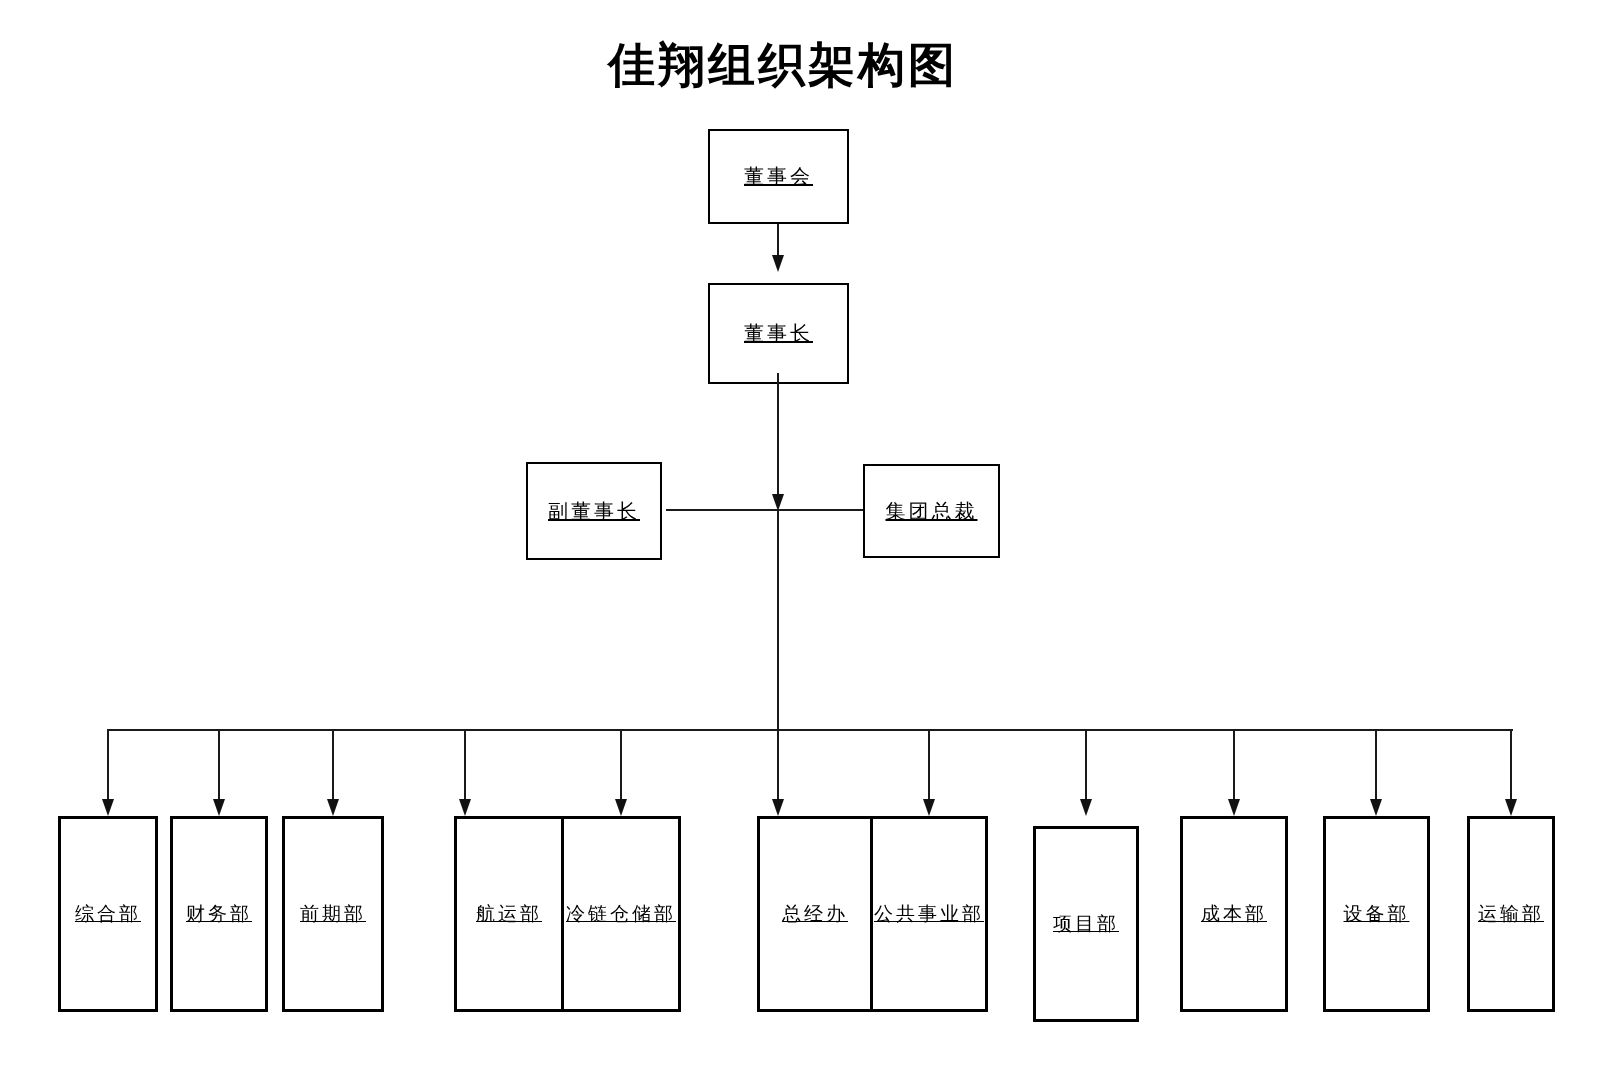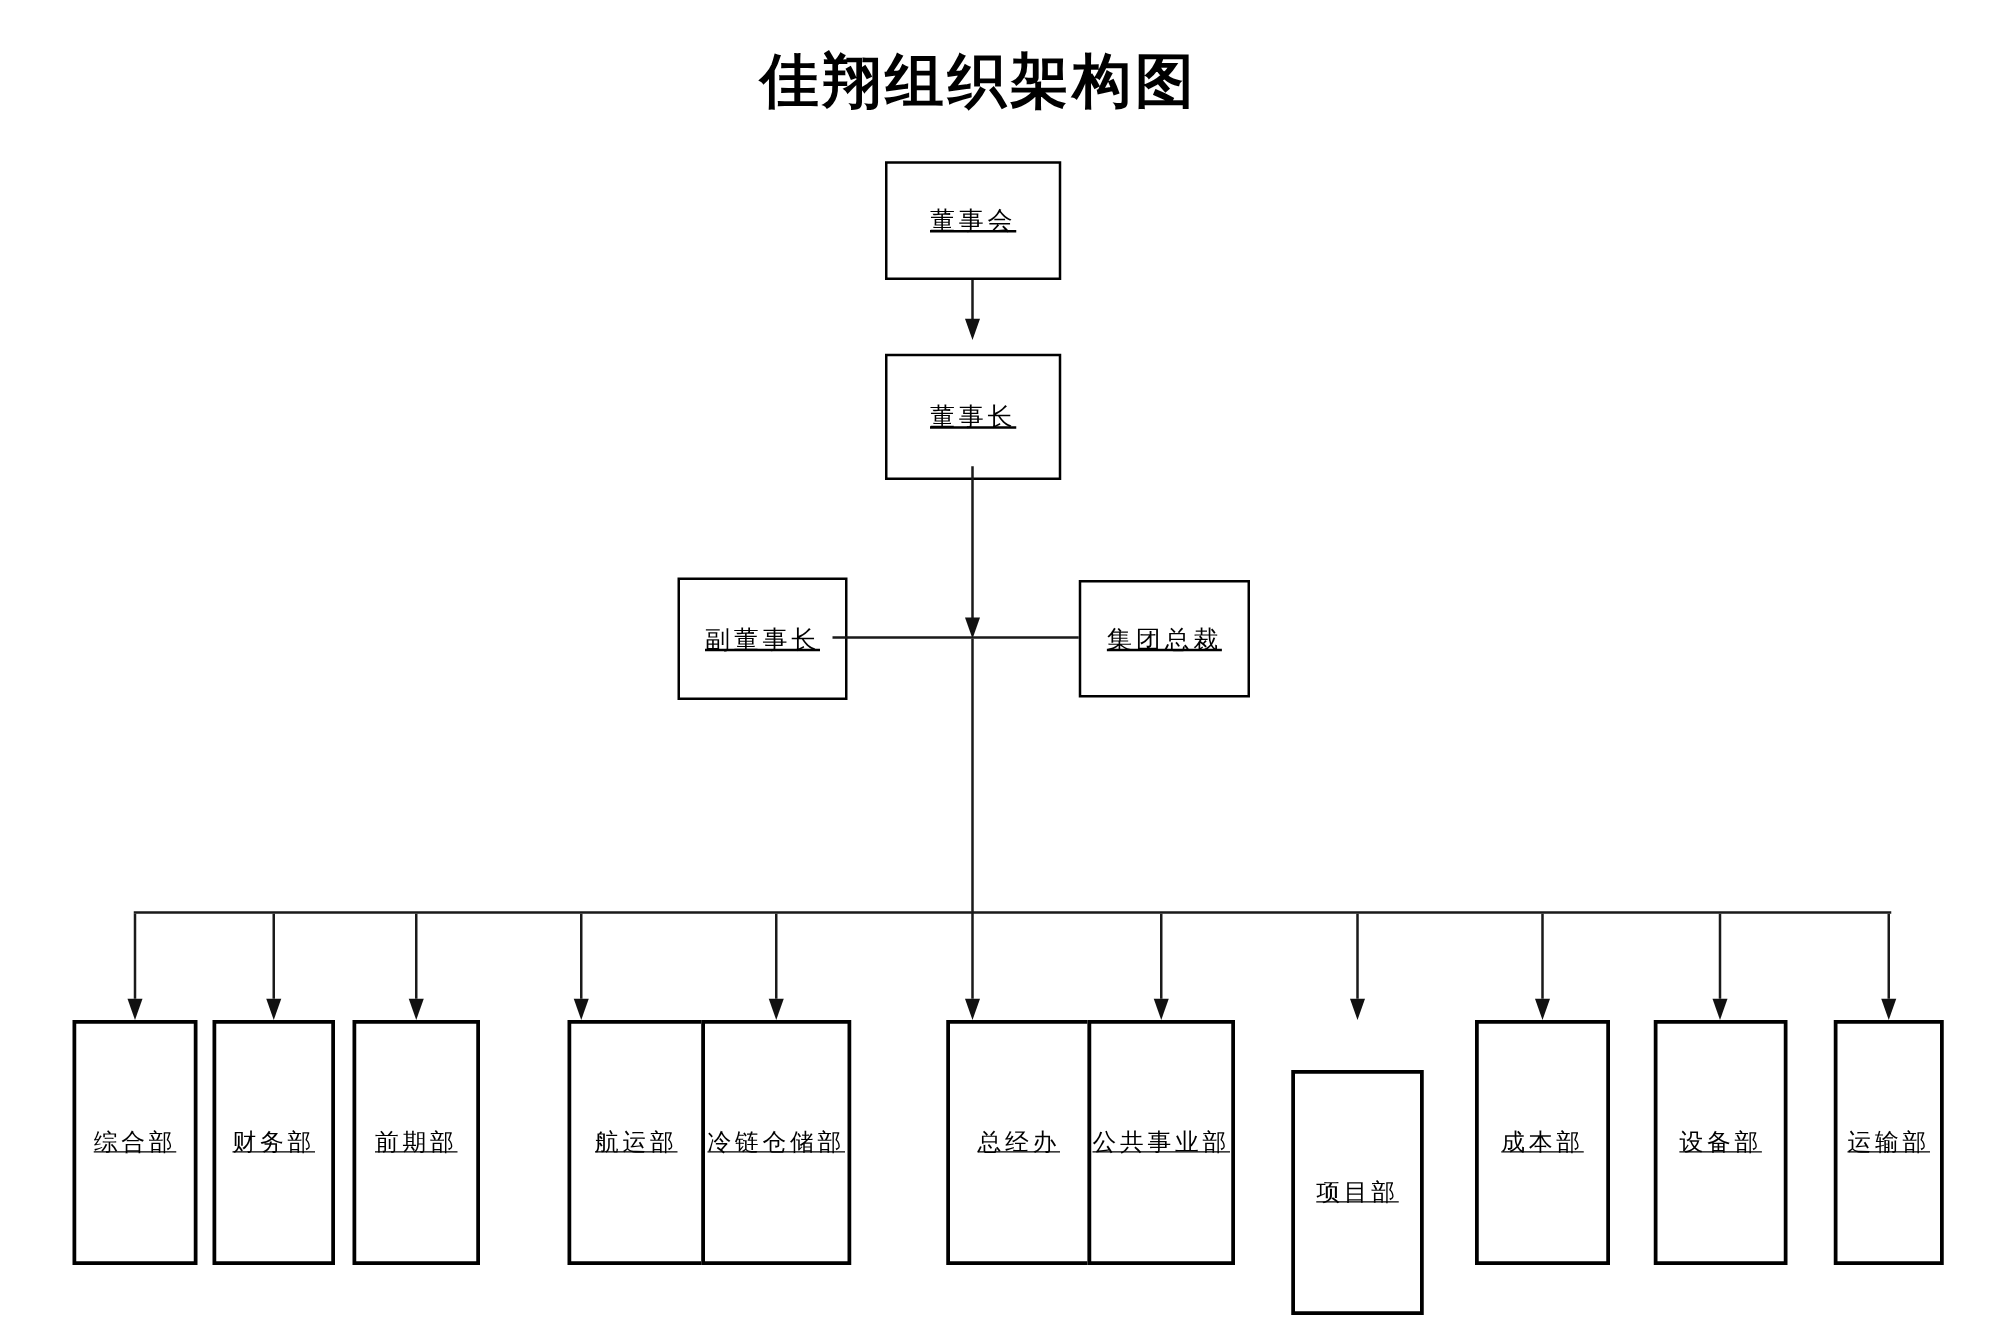"副董事长" div.box { left: 542px -> 526px }
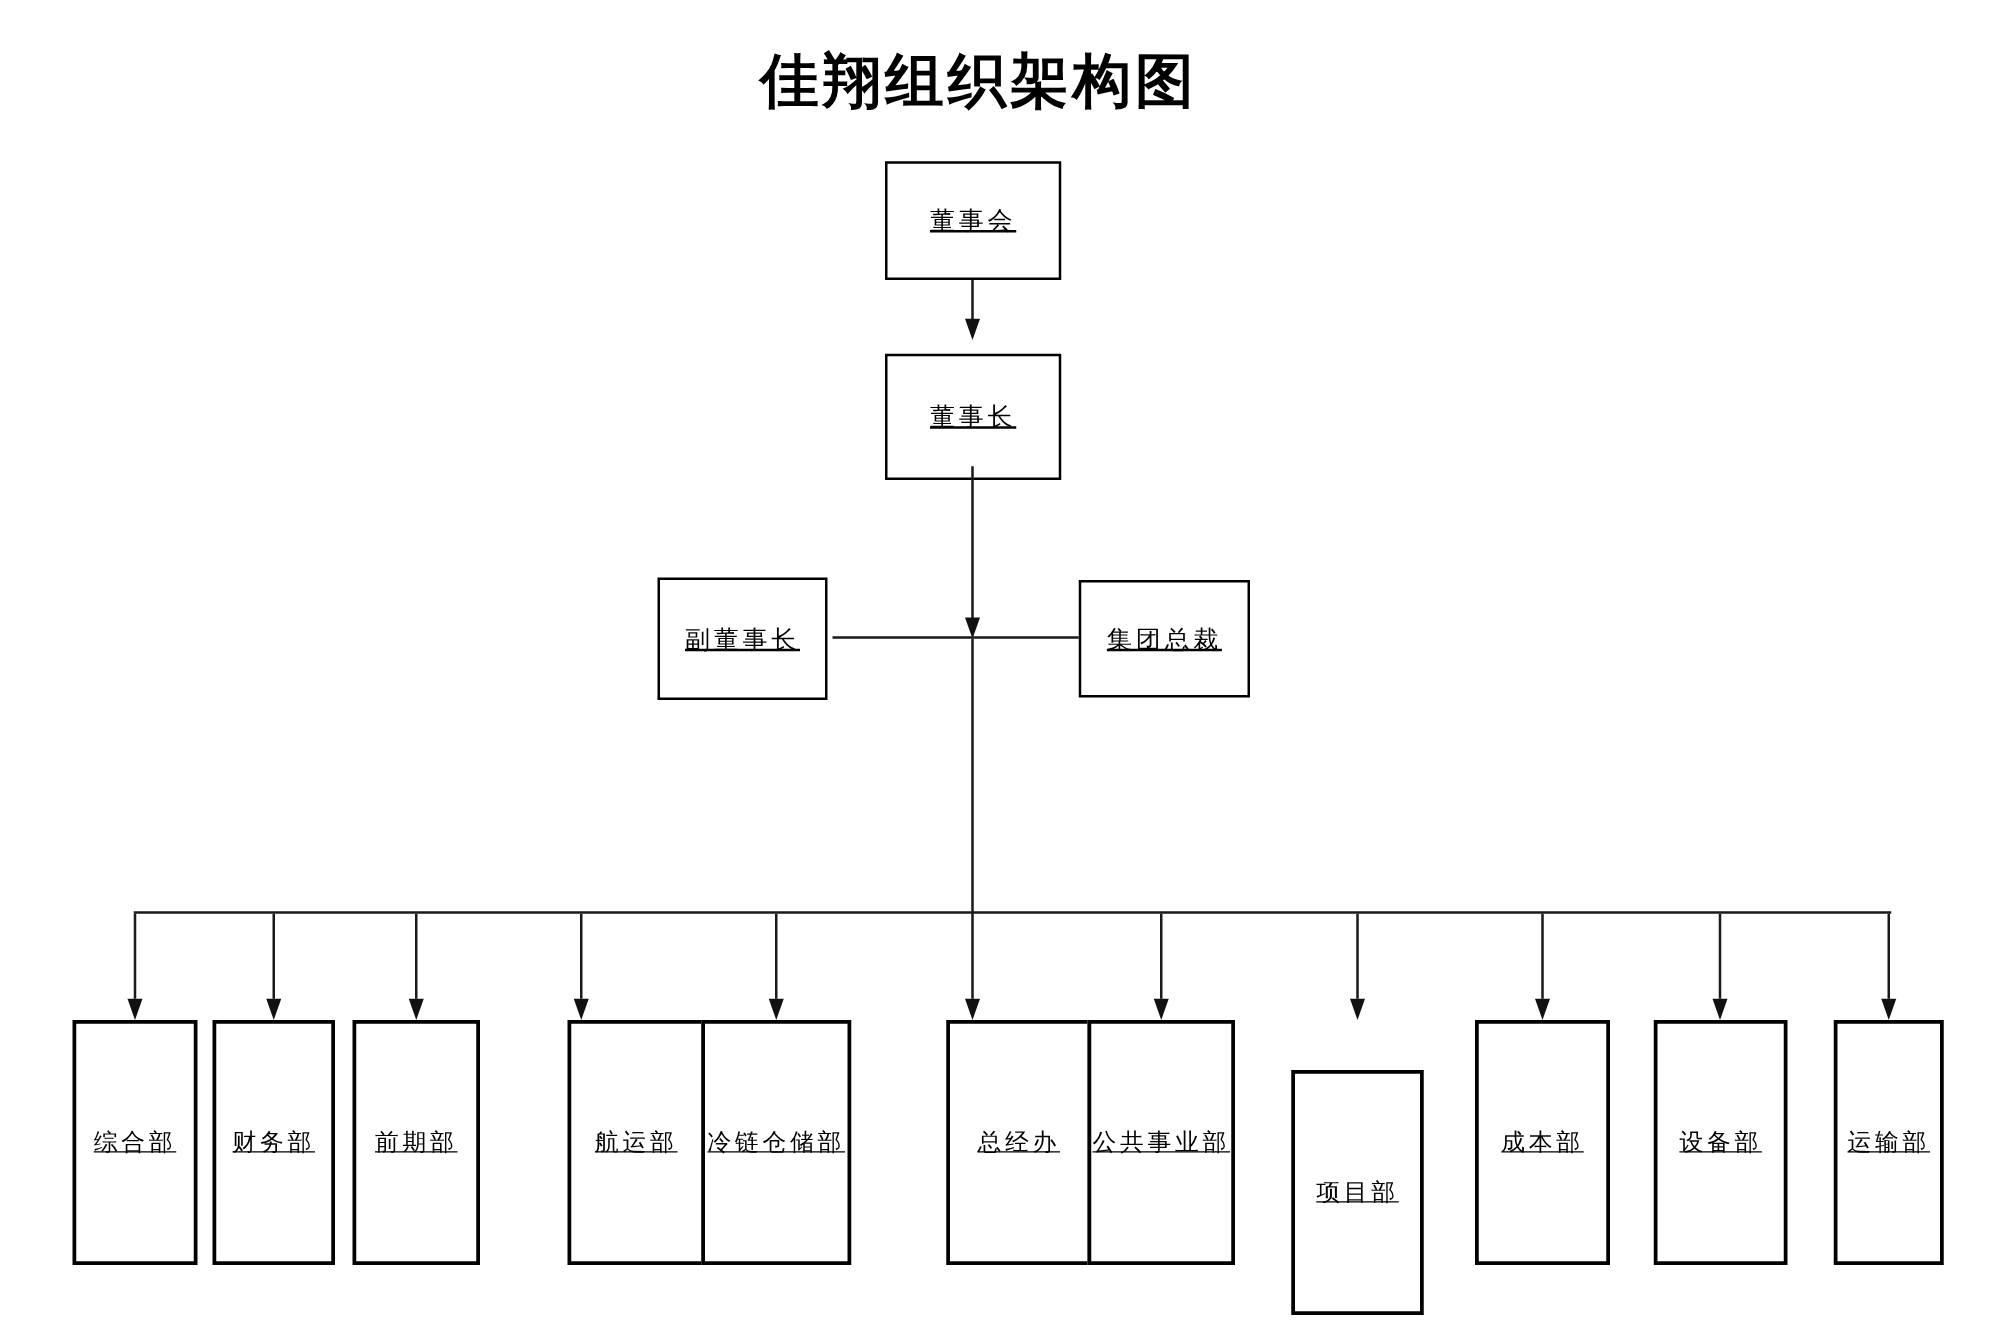"项目部" div.box { top: 856px -> 826px }
